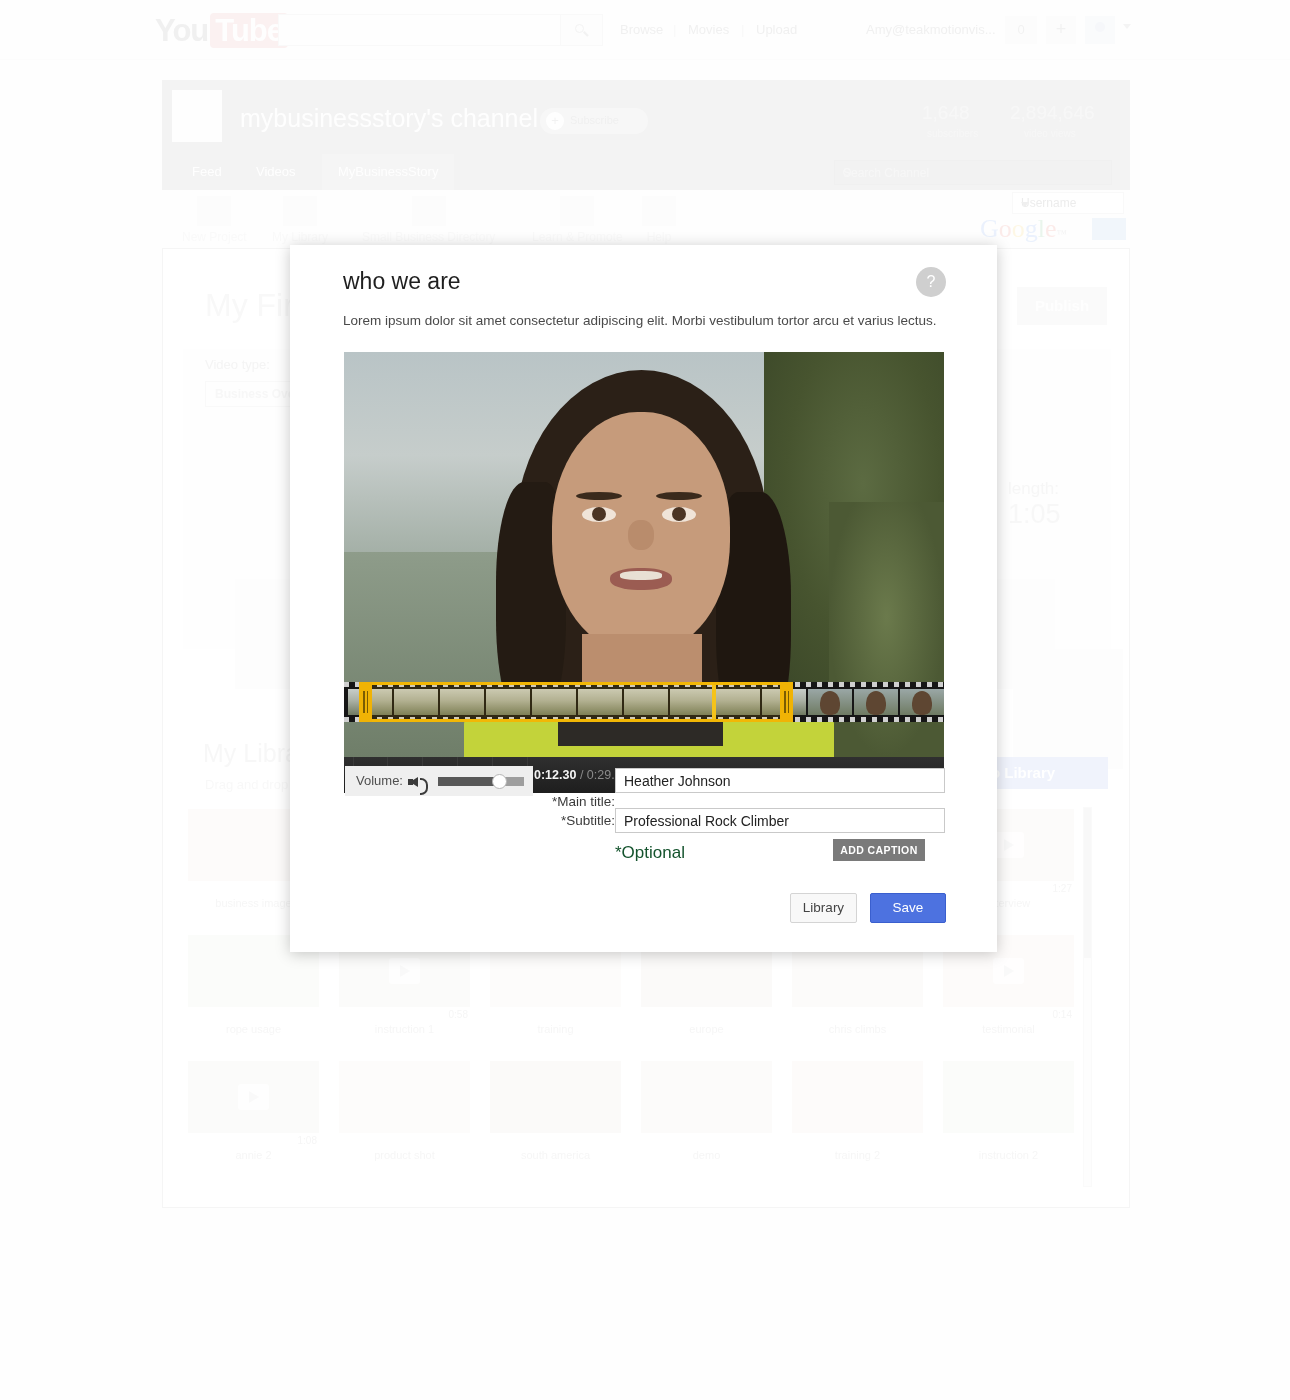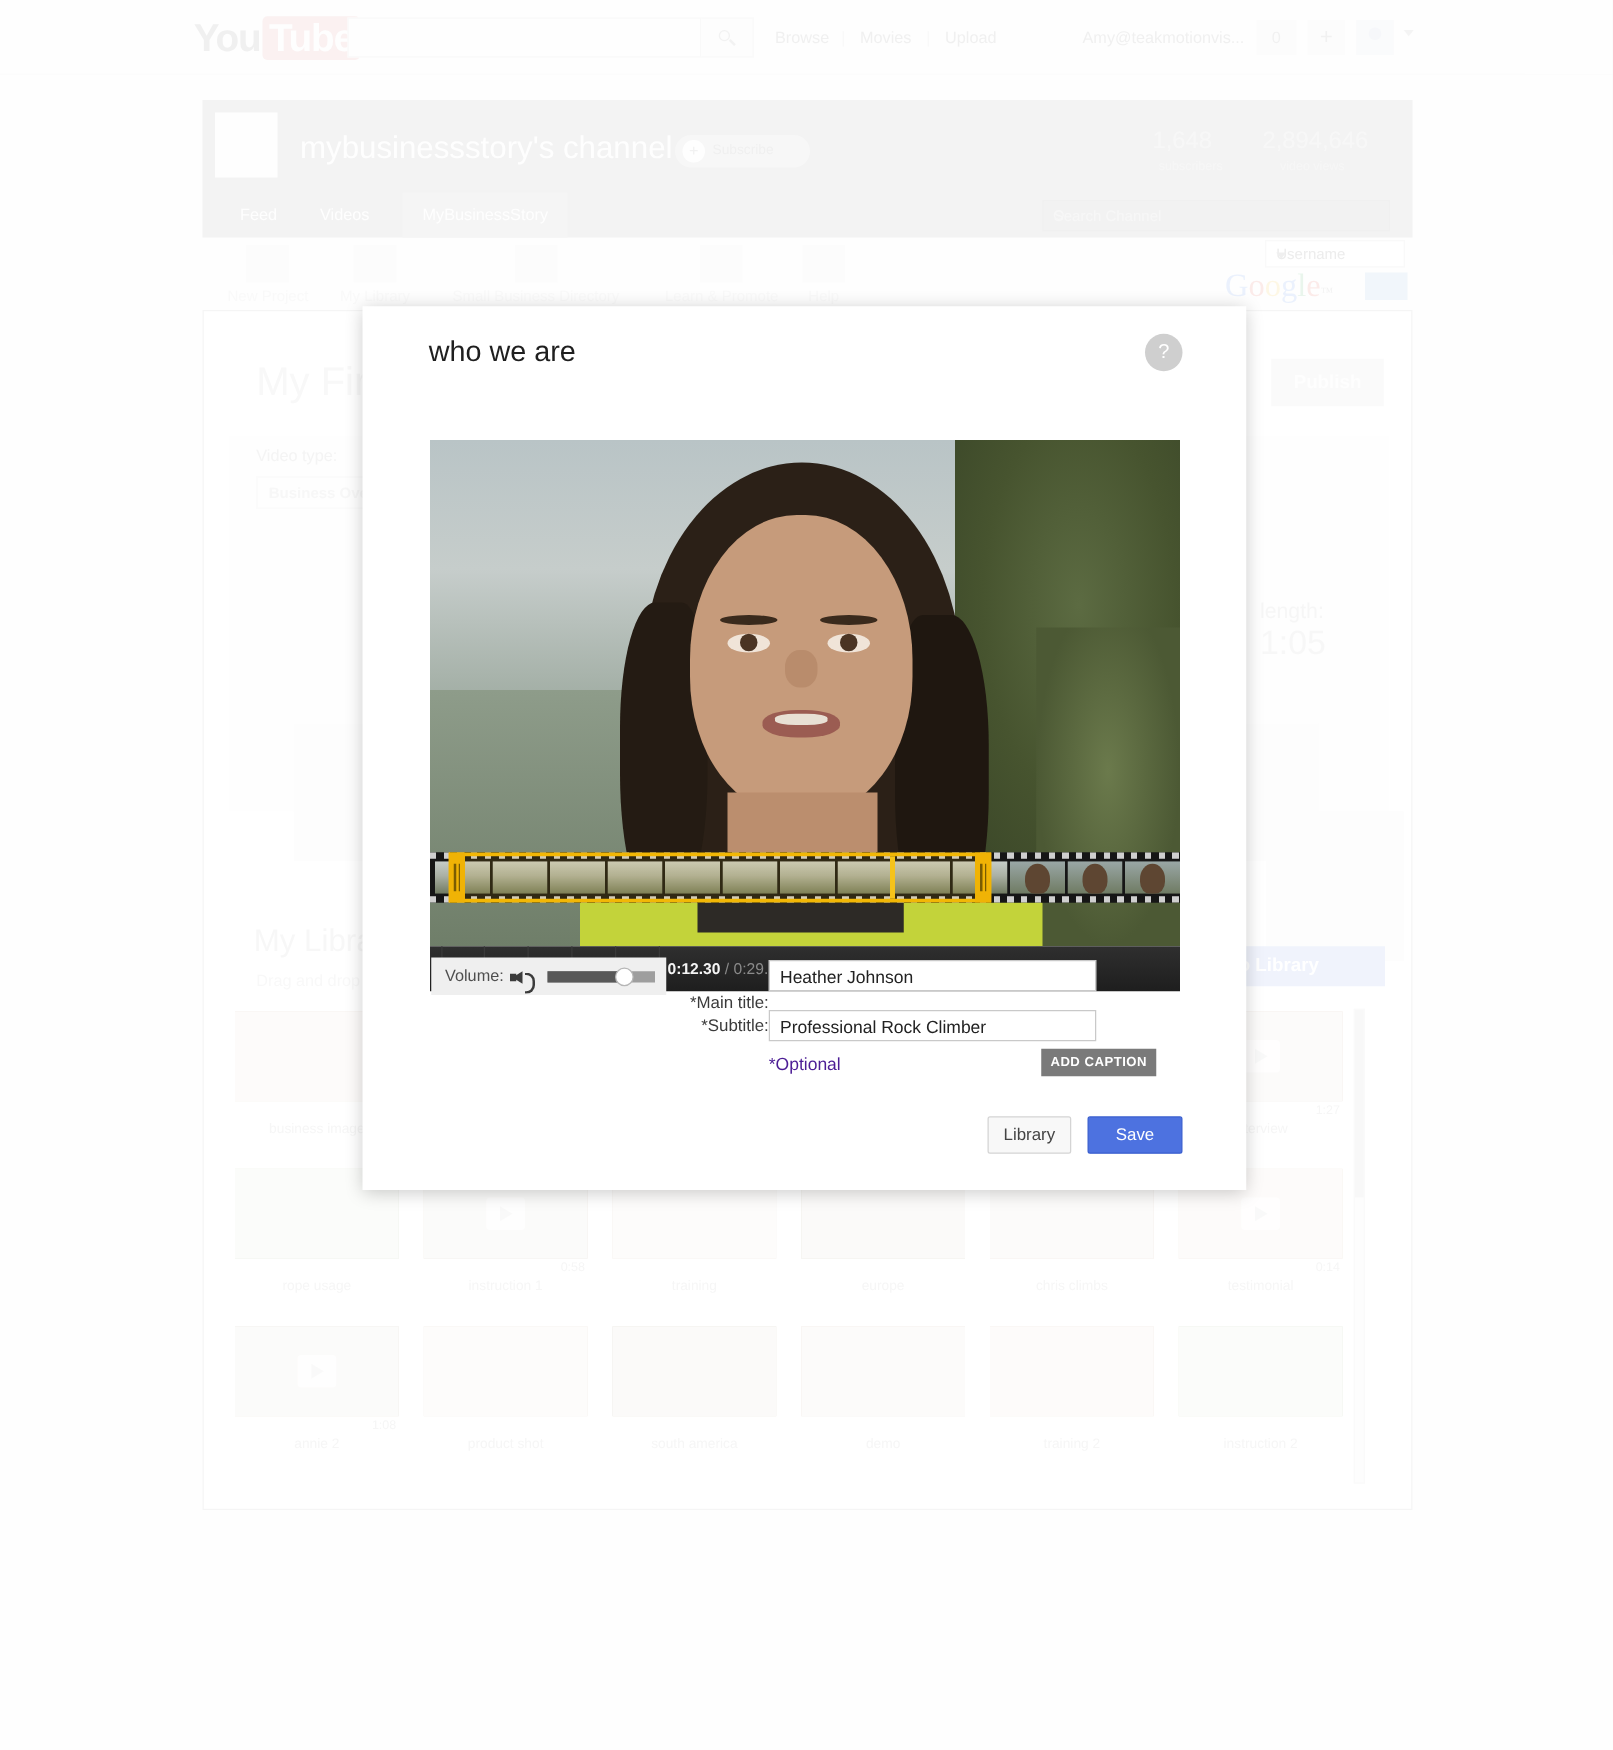"Lorem ipsum dolor sit amet" div.m-desc { html: none -> <div>Lorem ipsum dolor sit amet consectetur adipiscing elit. Morbi vestibulum tortor arcu et varius lectus.</div> }
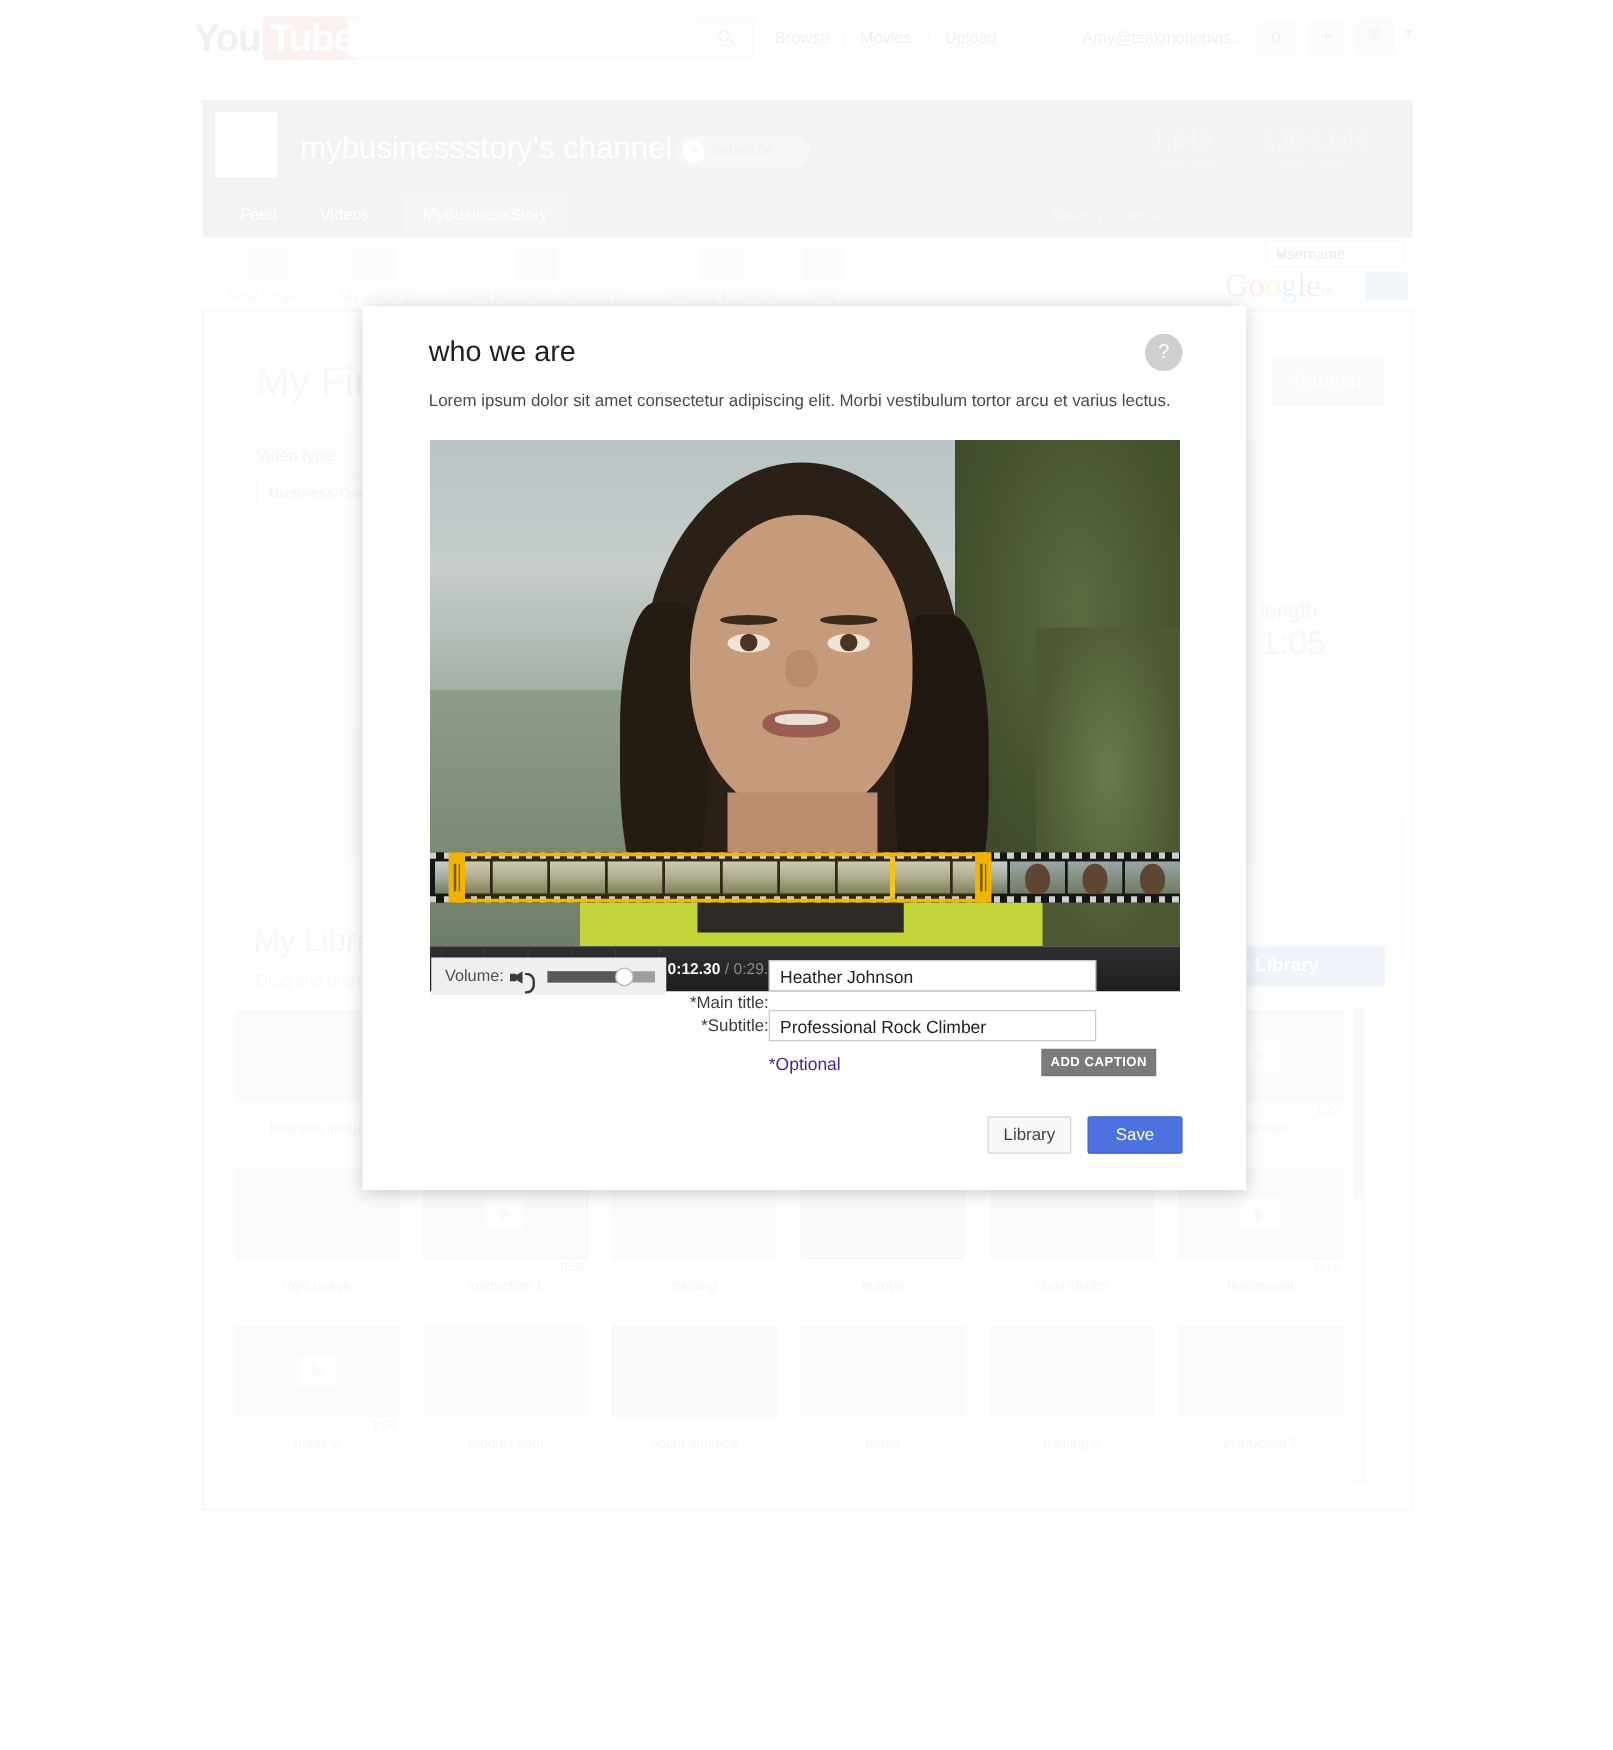"Heather Johnson" .finput { width: 262px -> 330px }
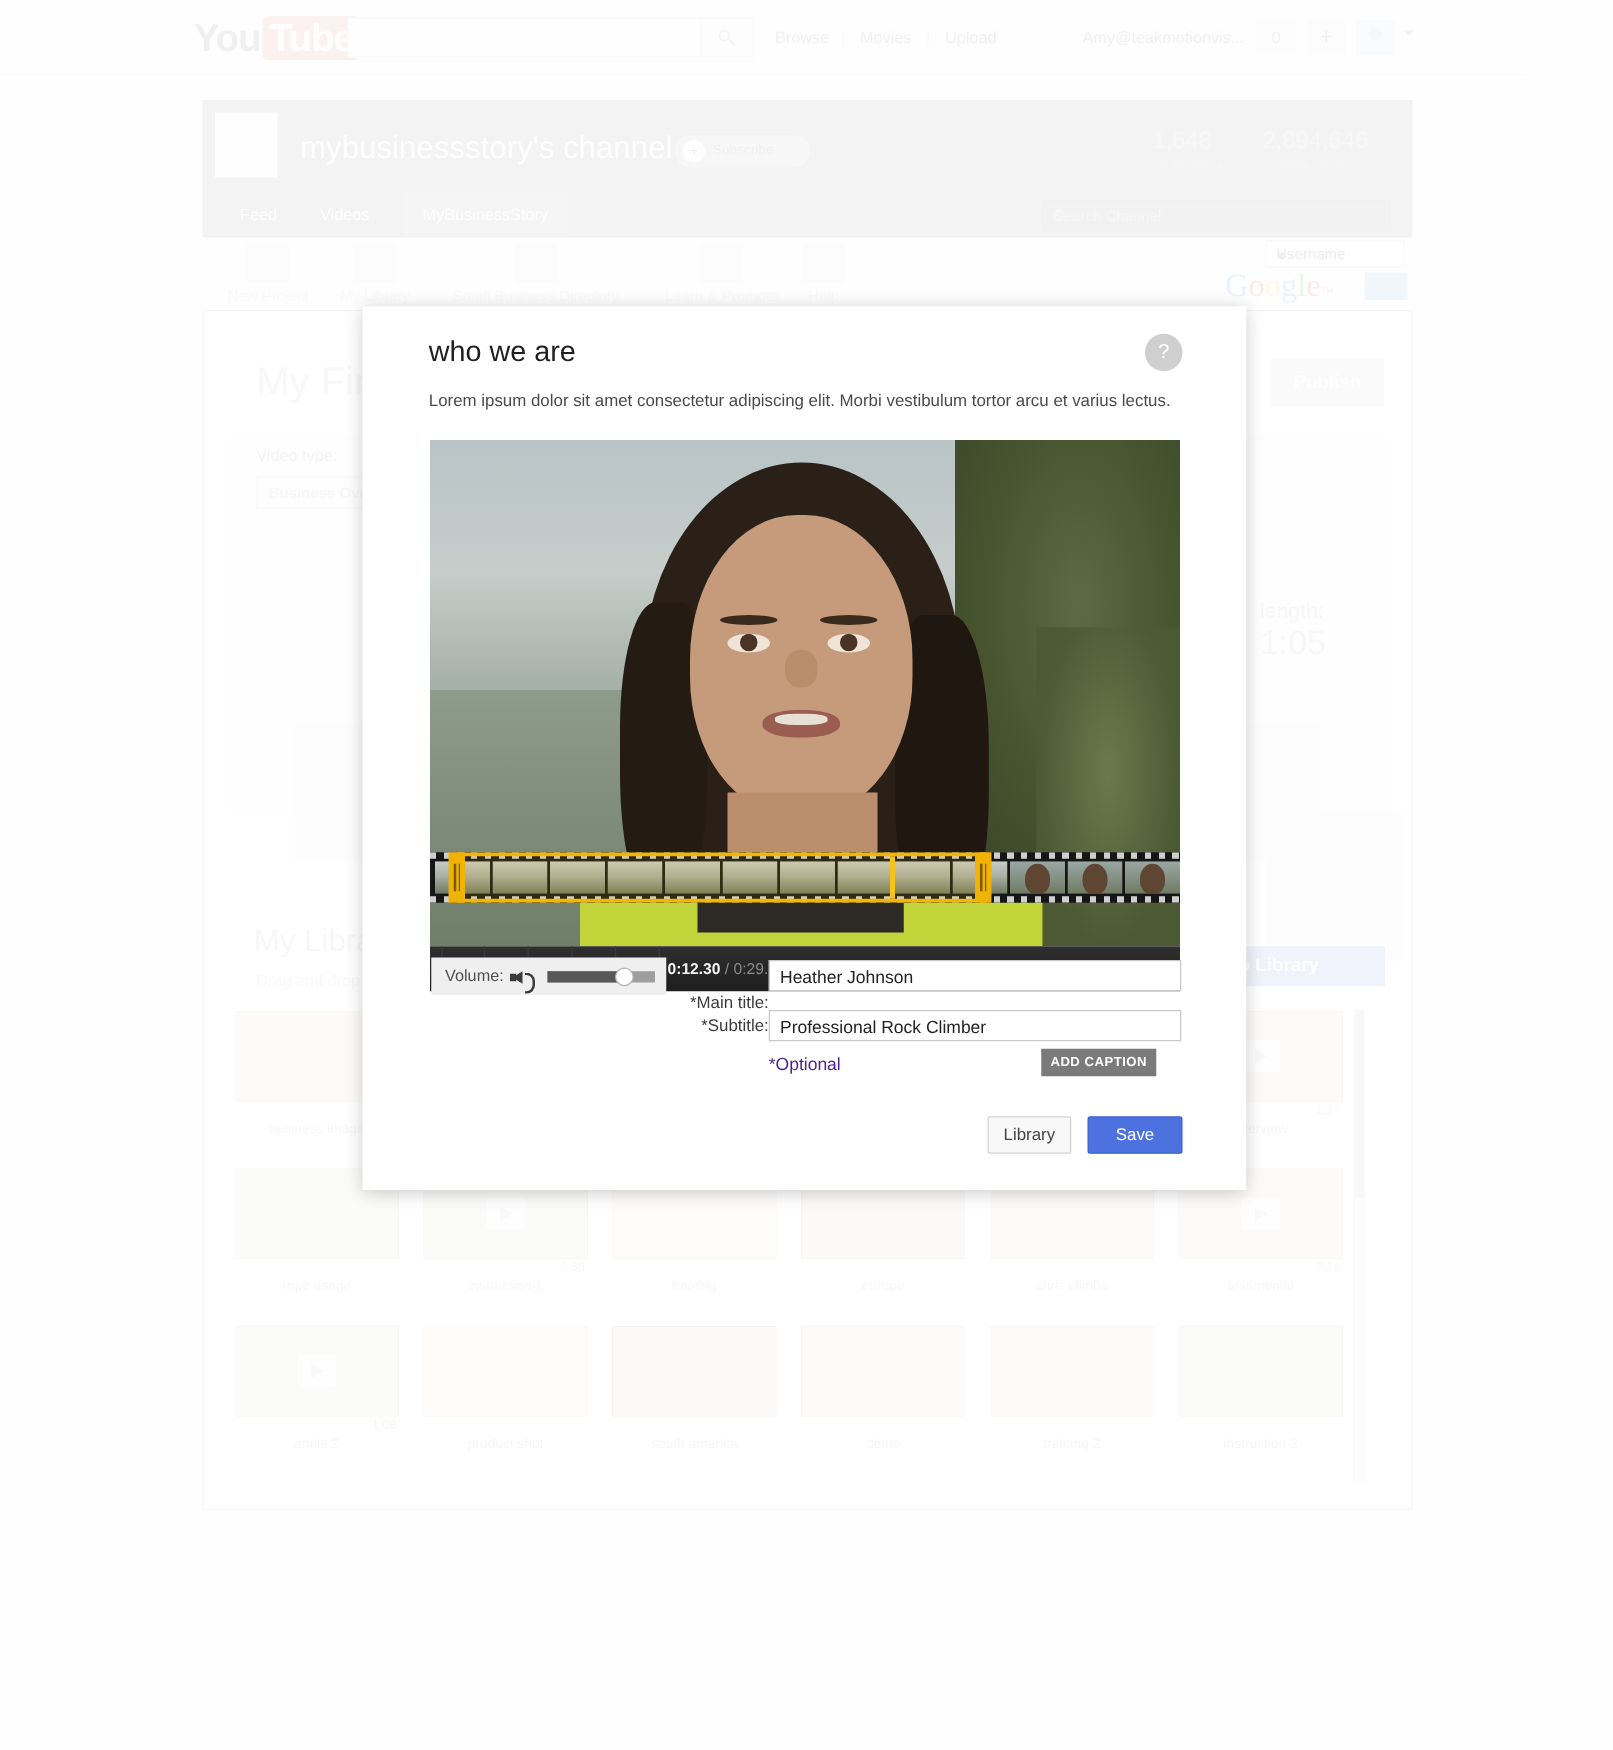"*Optional" .fopt { color: #4c1d95 -> #14532d; font-size: 14px -> 17px }
